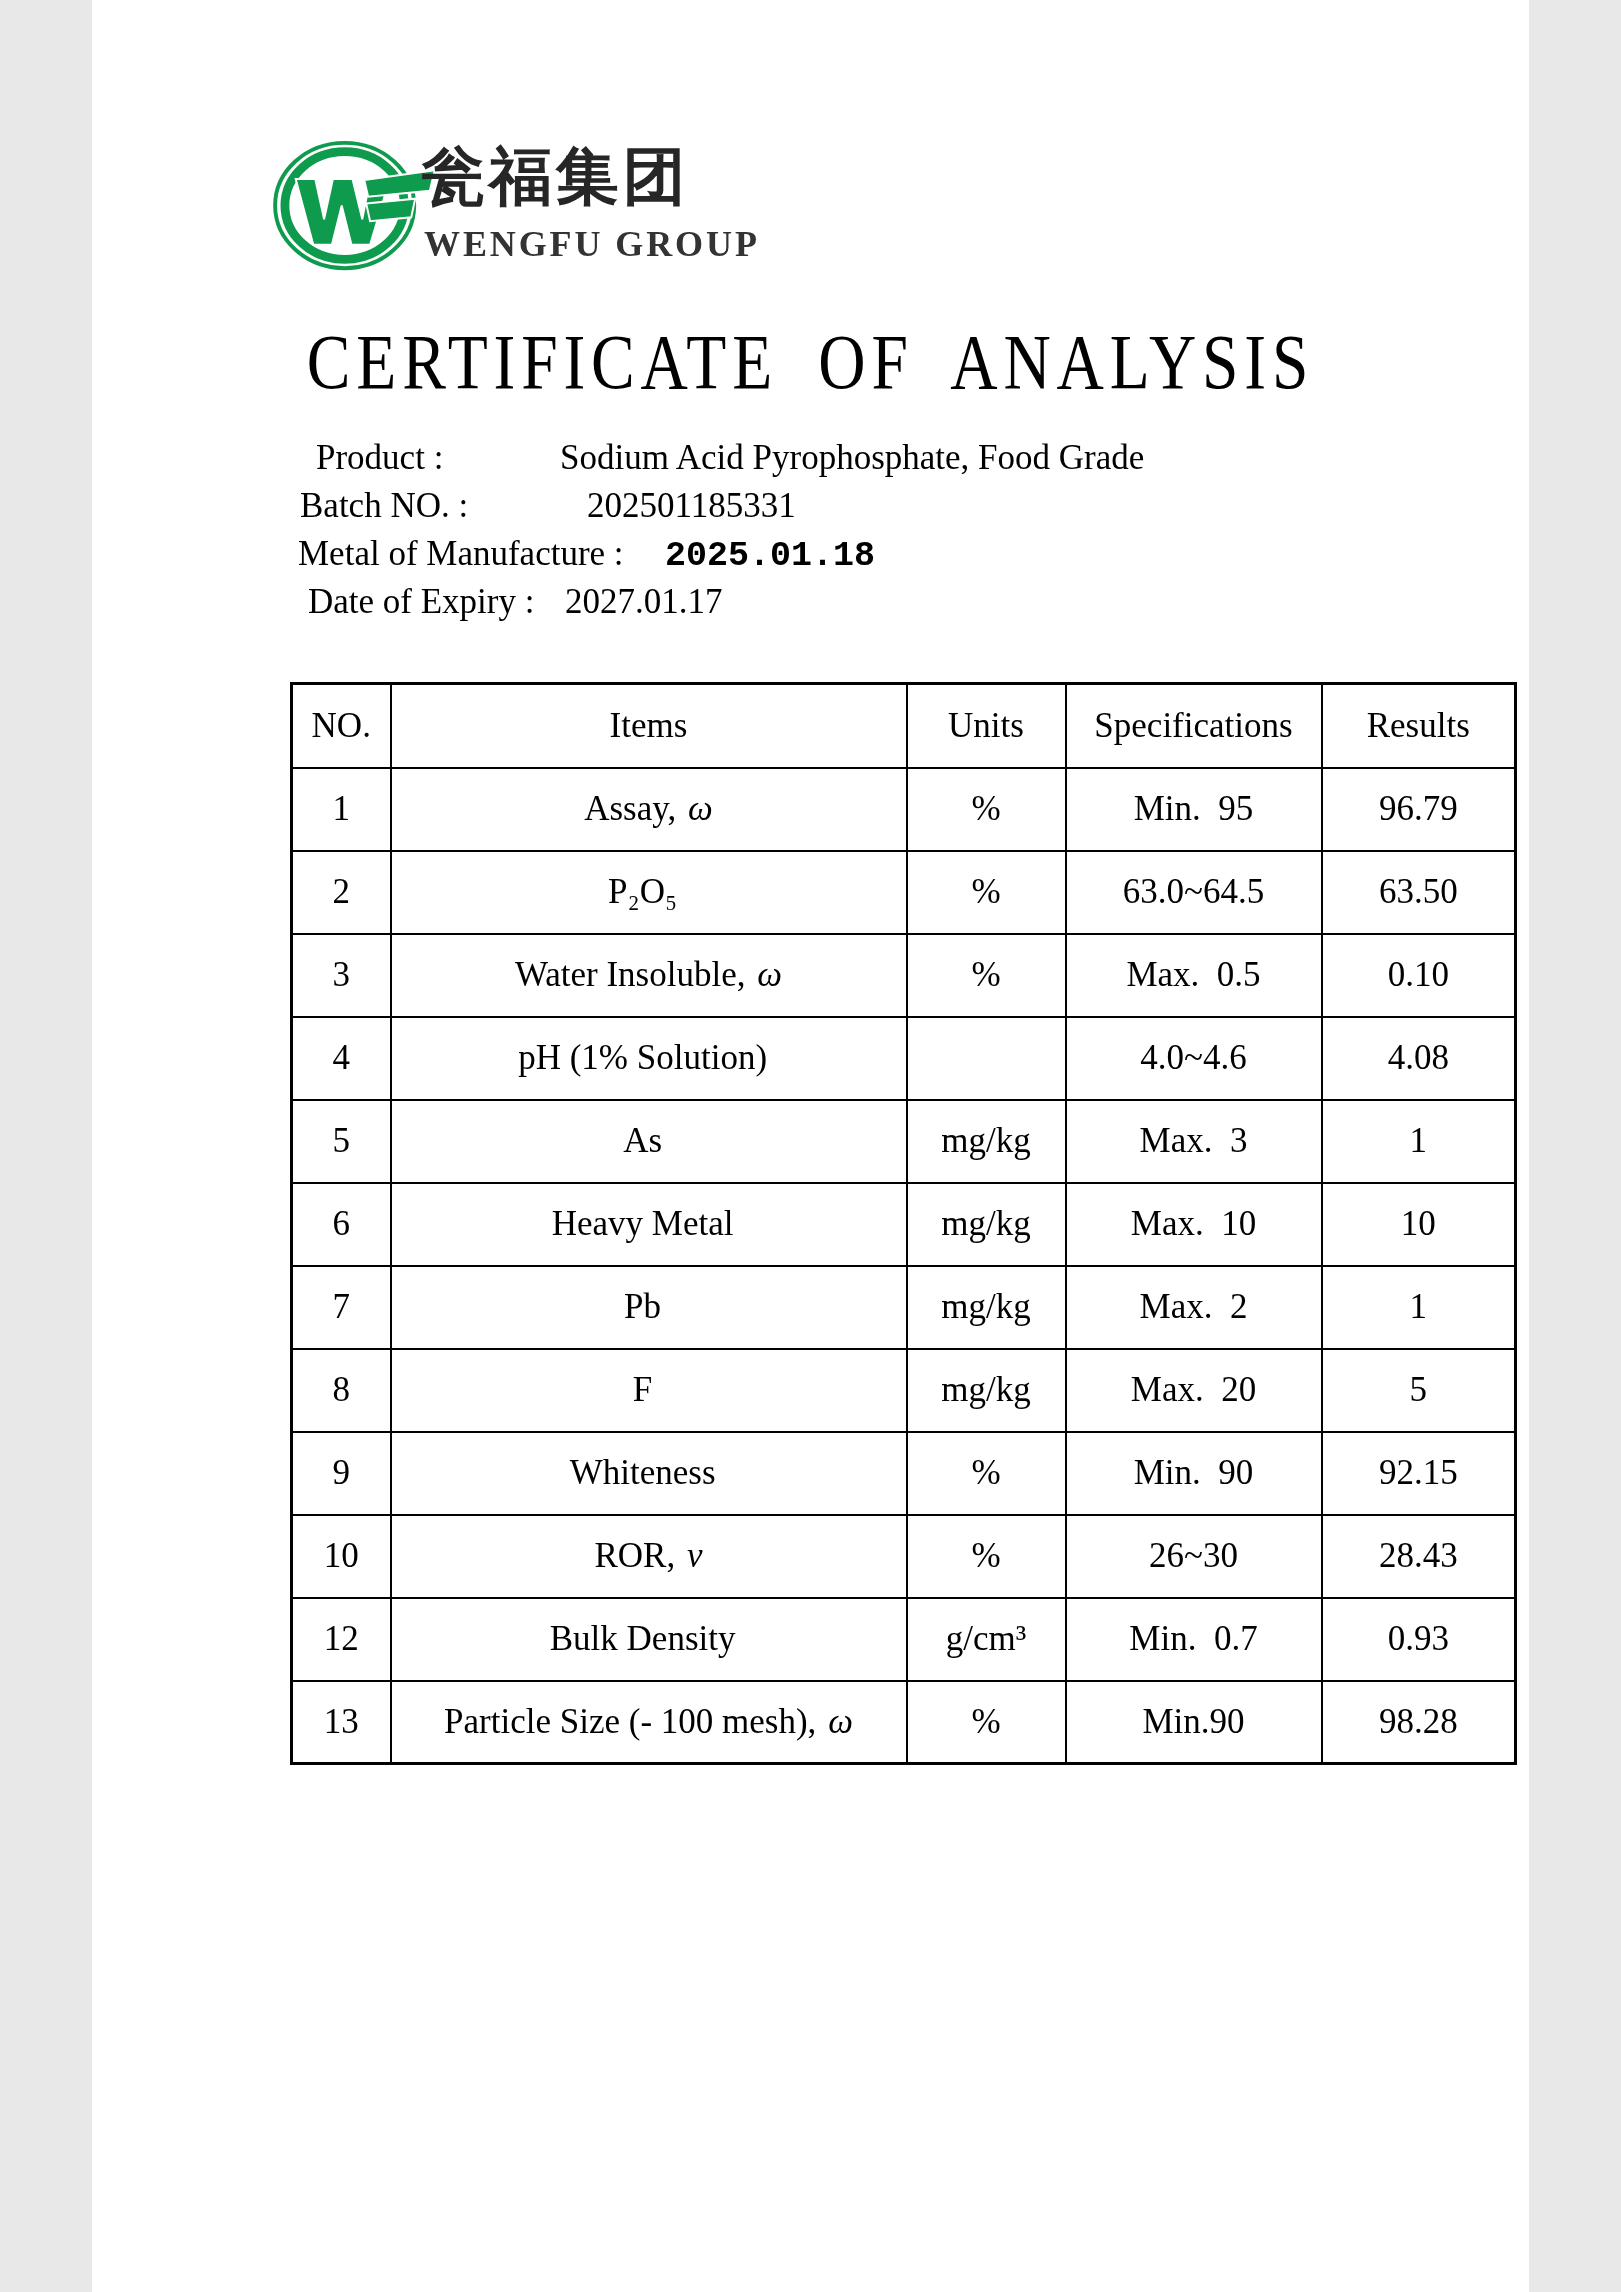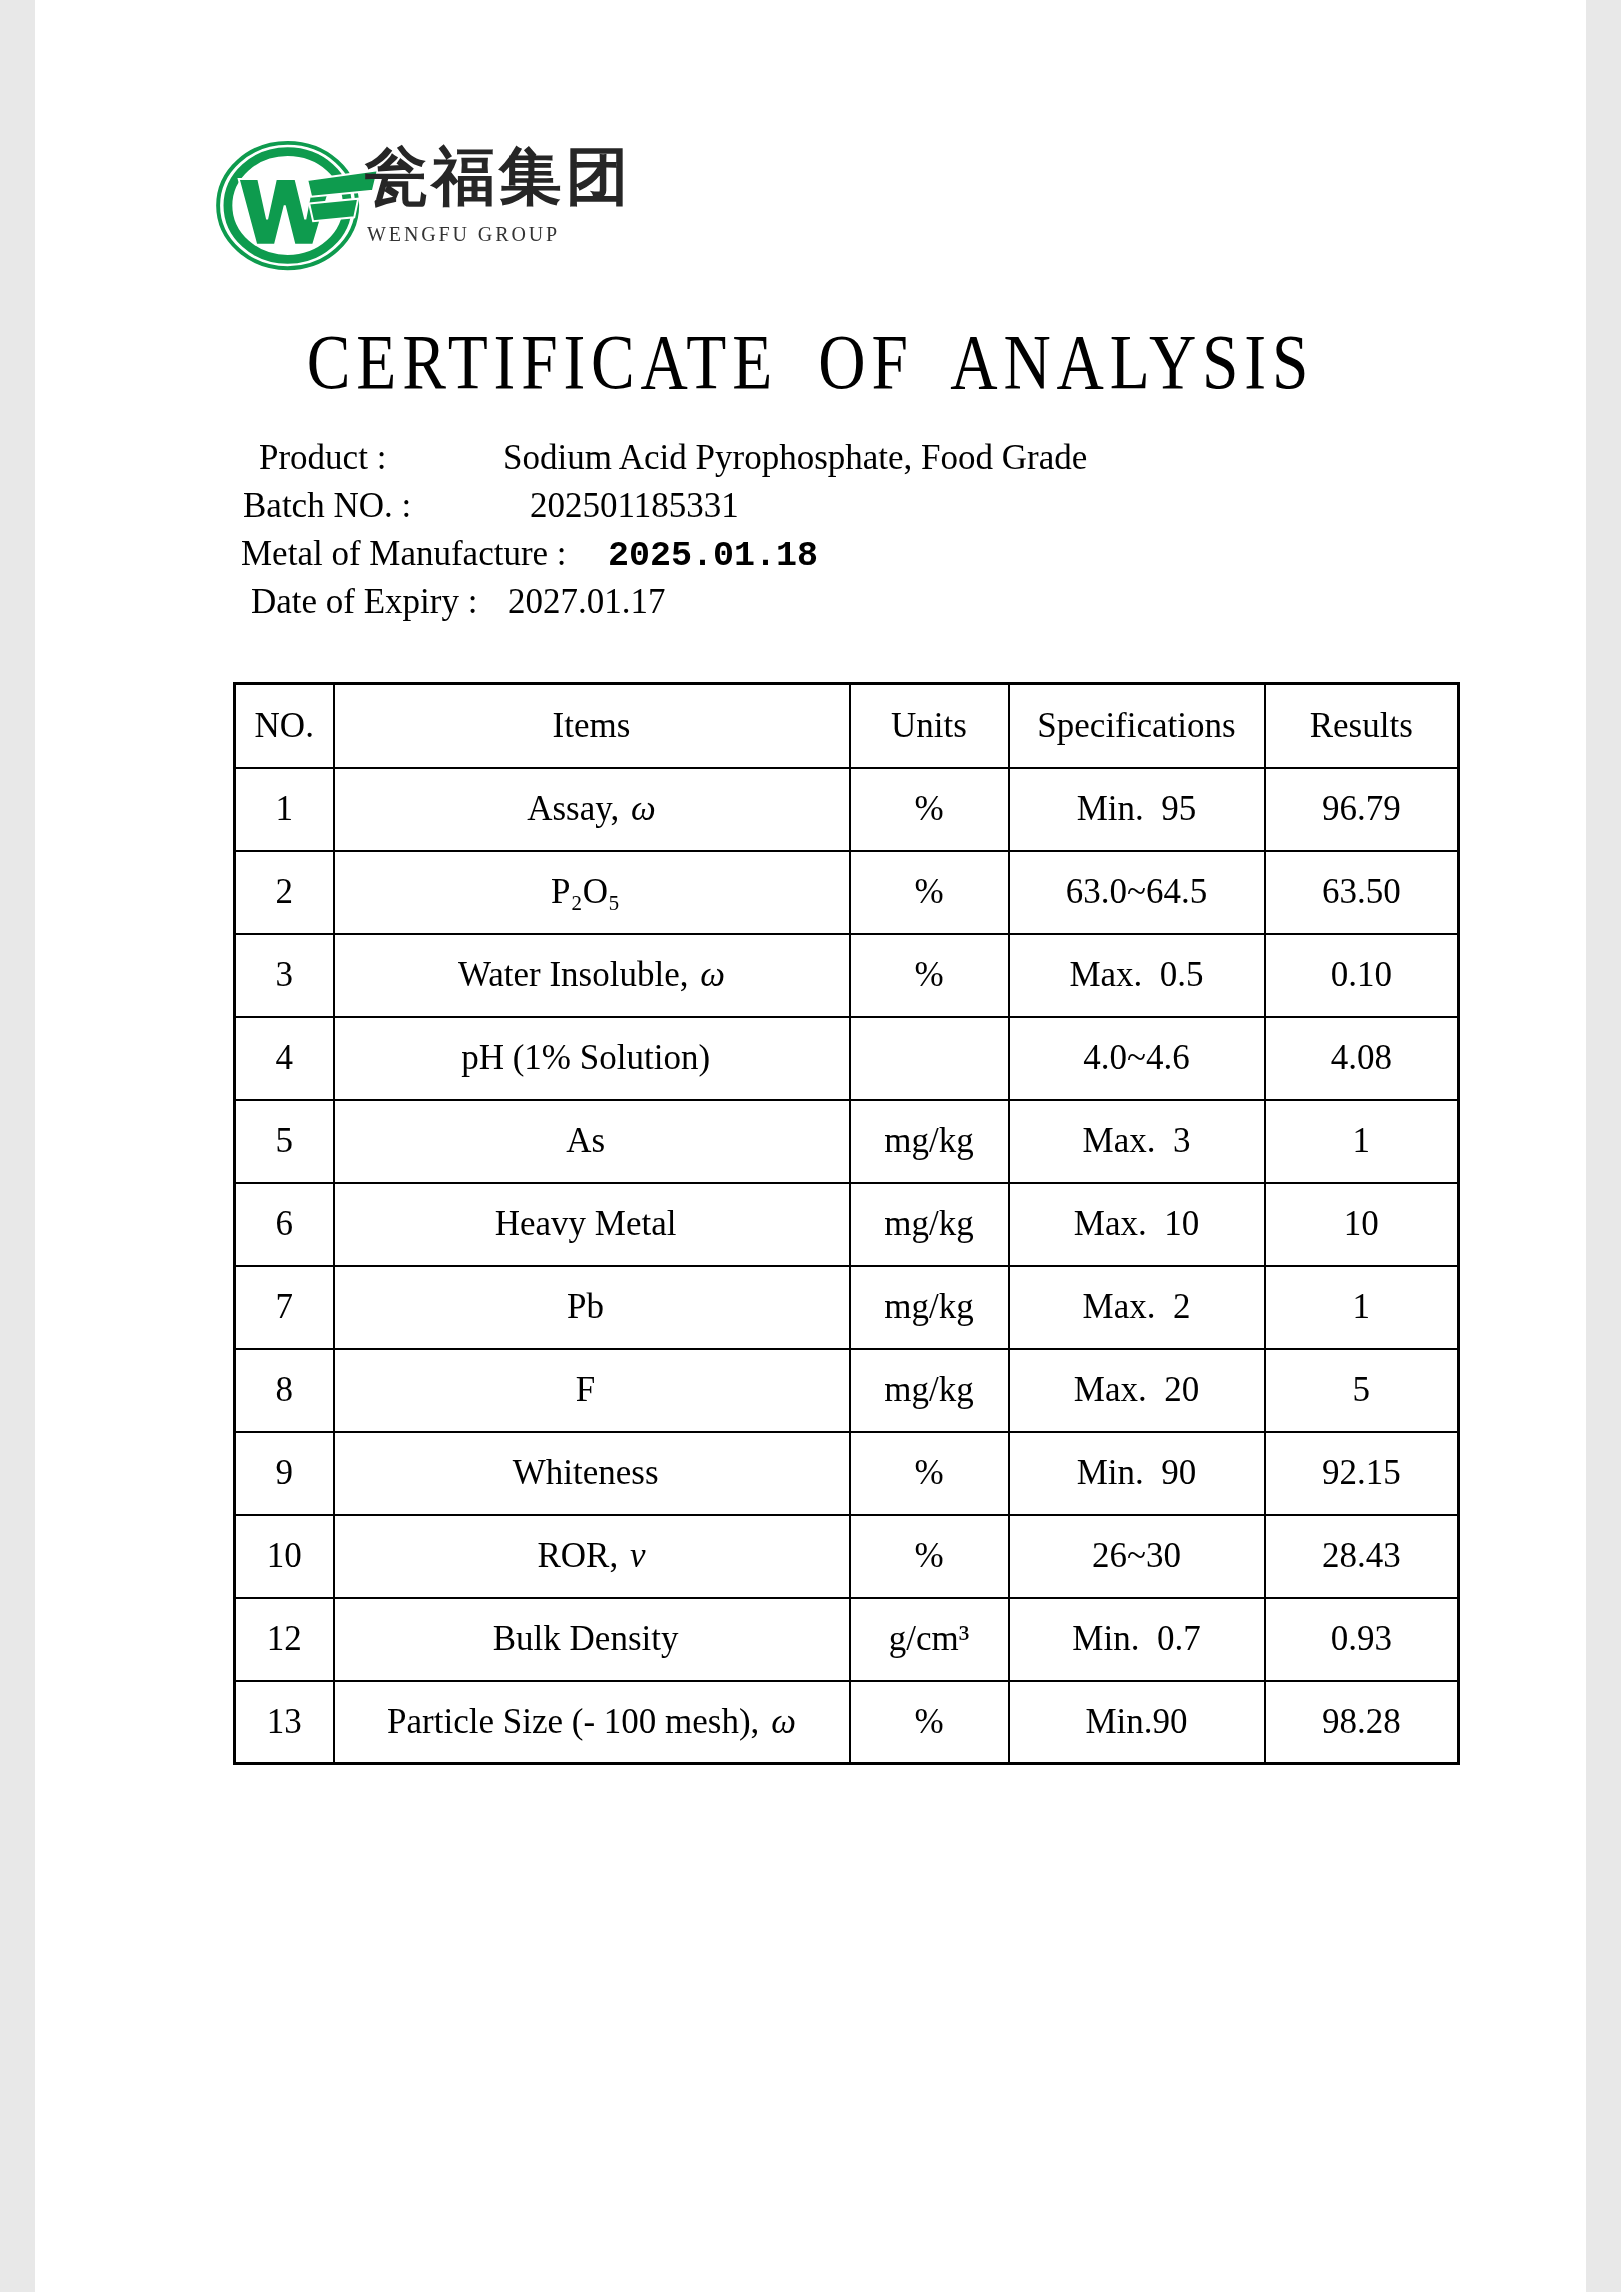"瓮福集团" .page { width: 1551px -> 1437px }
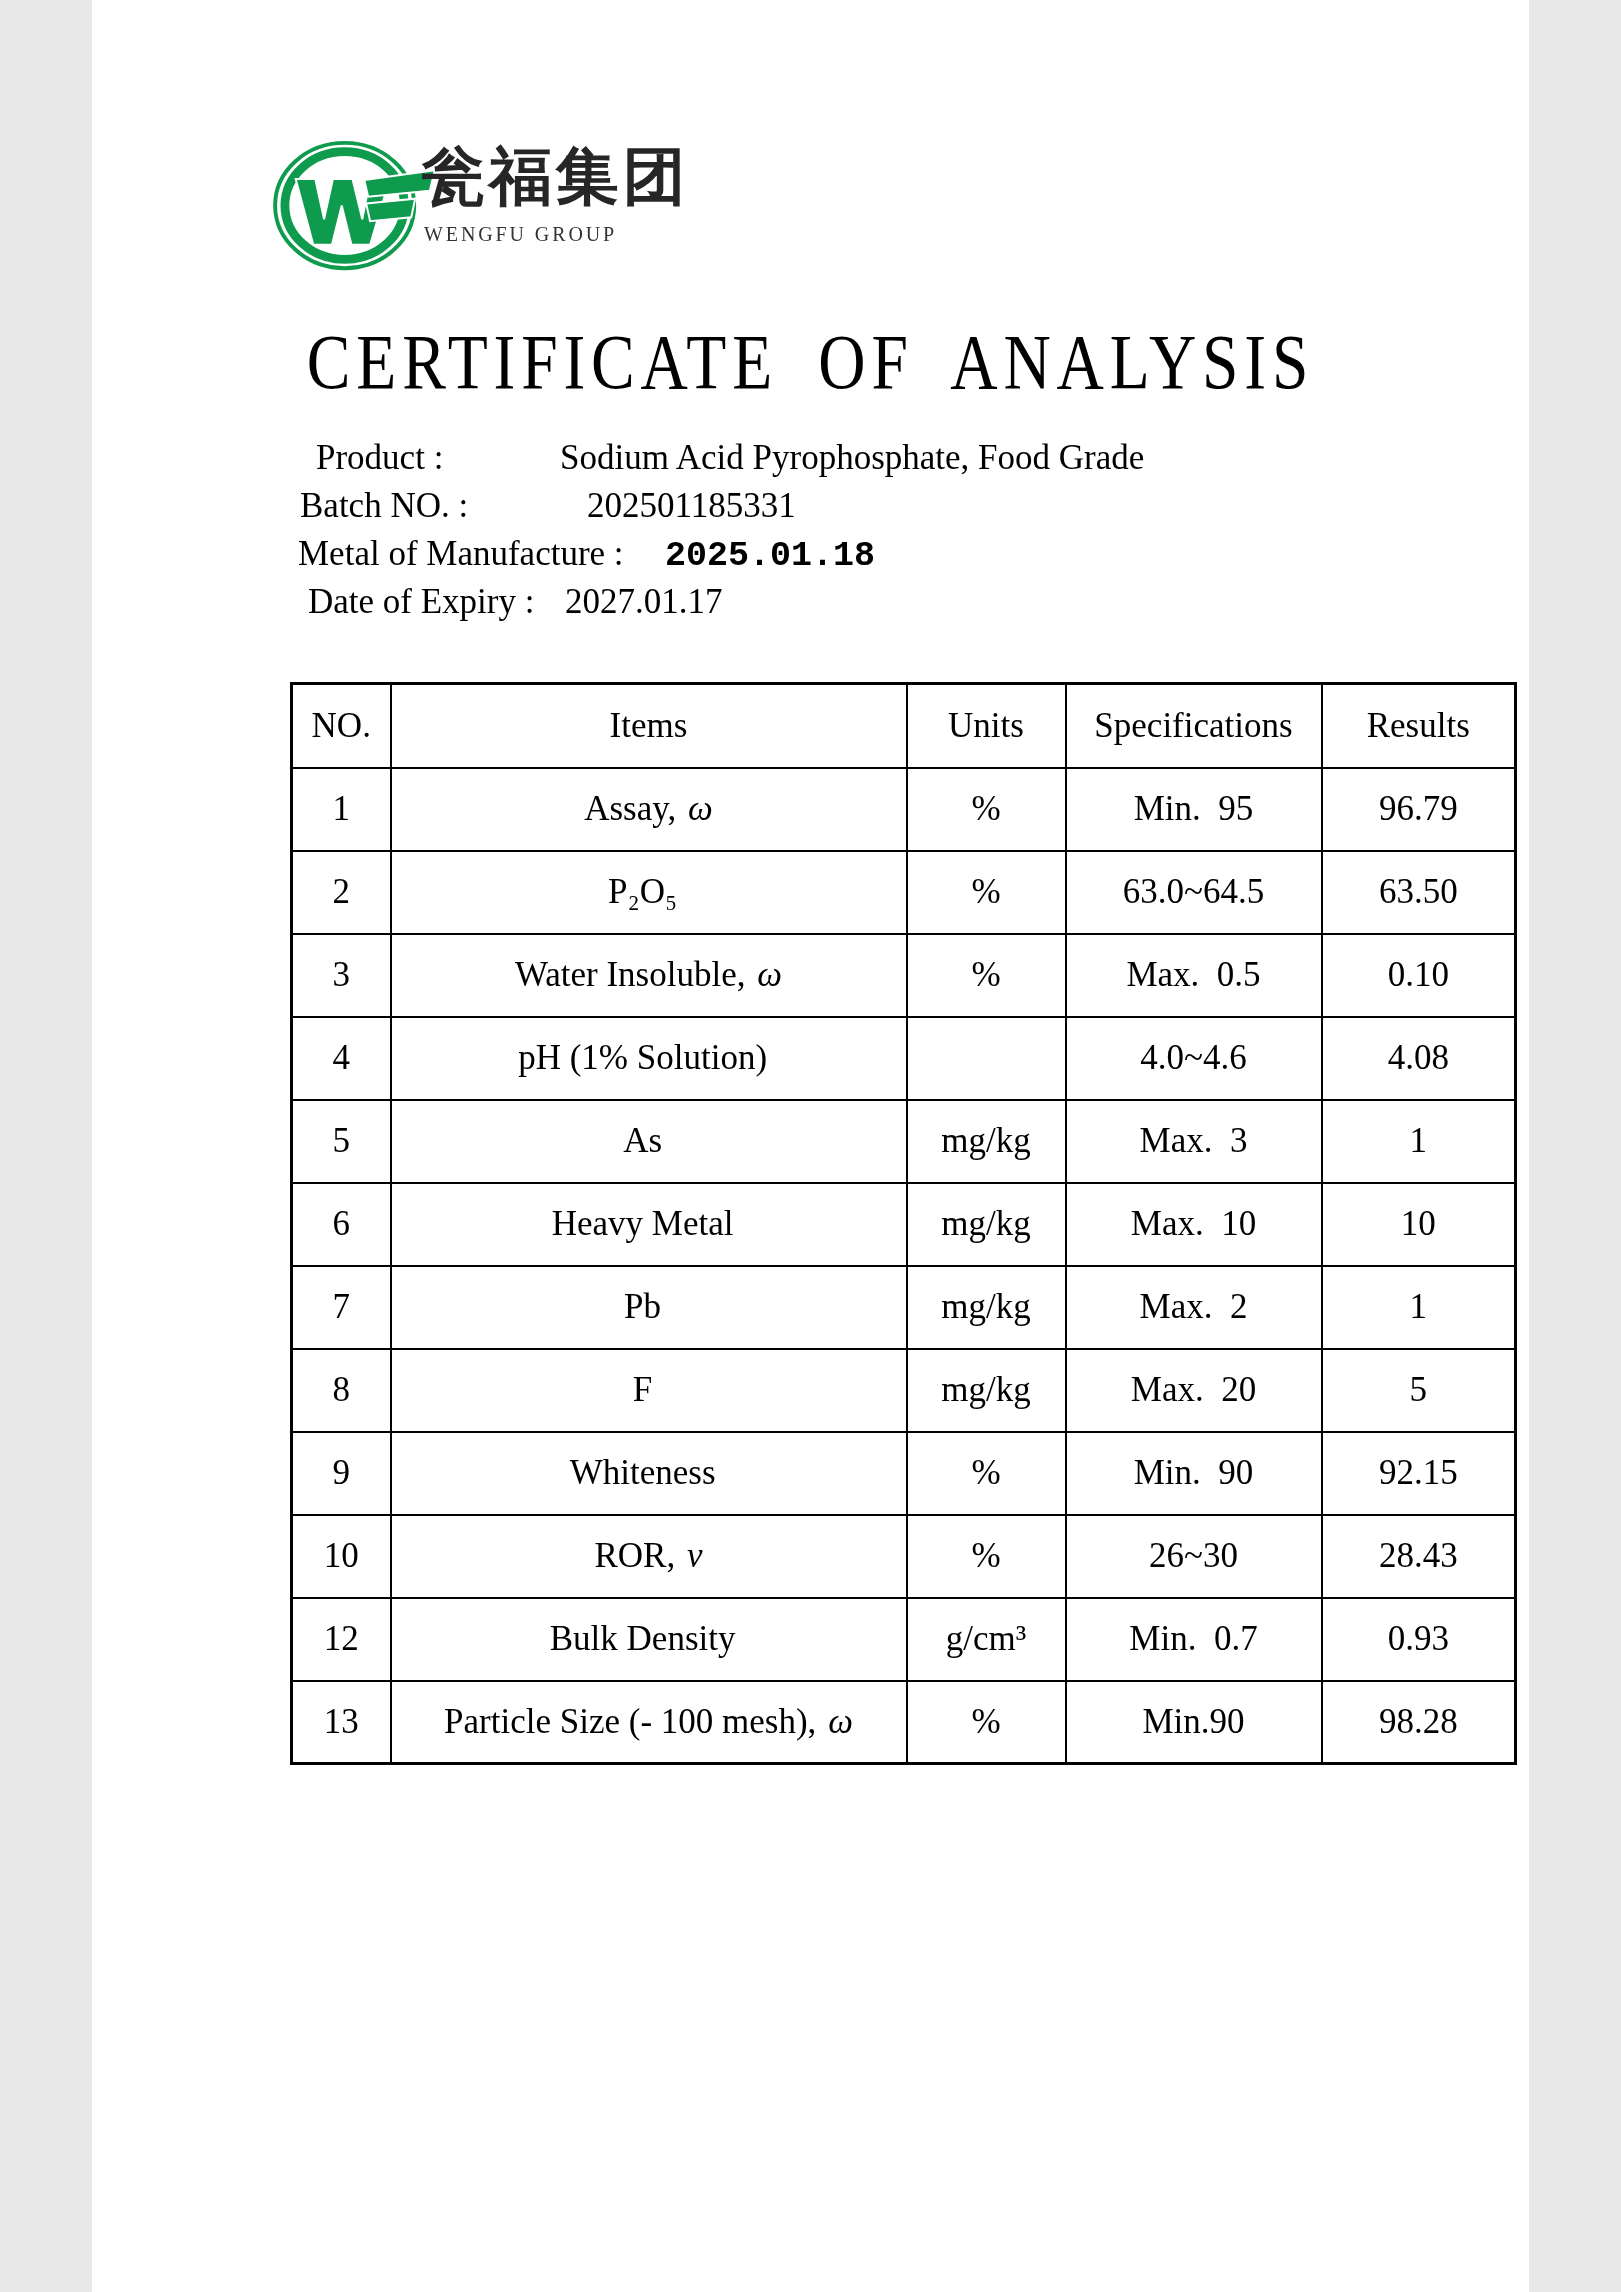"WENGFU GROUP" .logo-text-en { font-size: 20px -> 36px; font-weight: 400 -> 700 }
